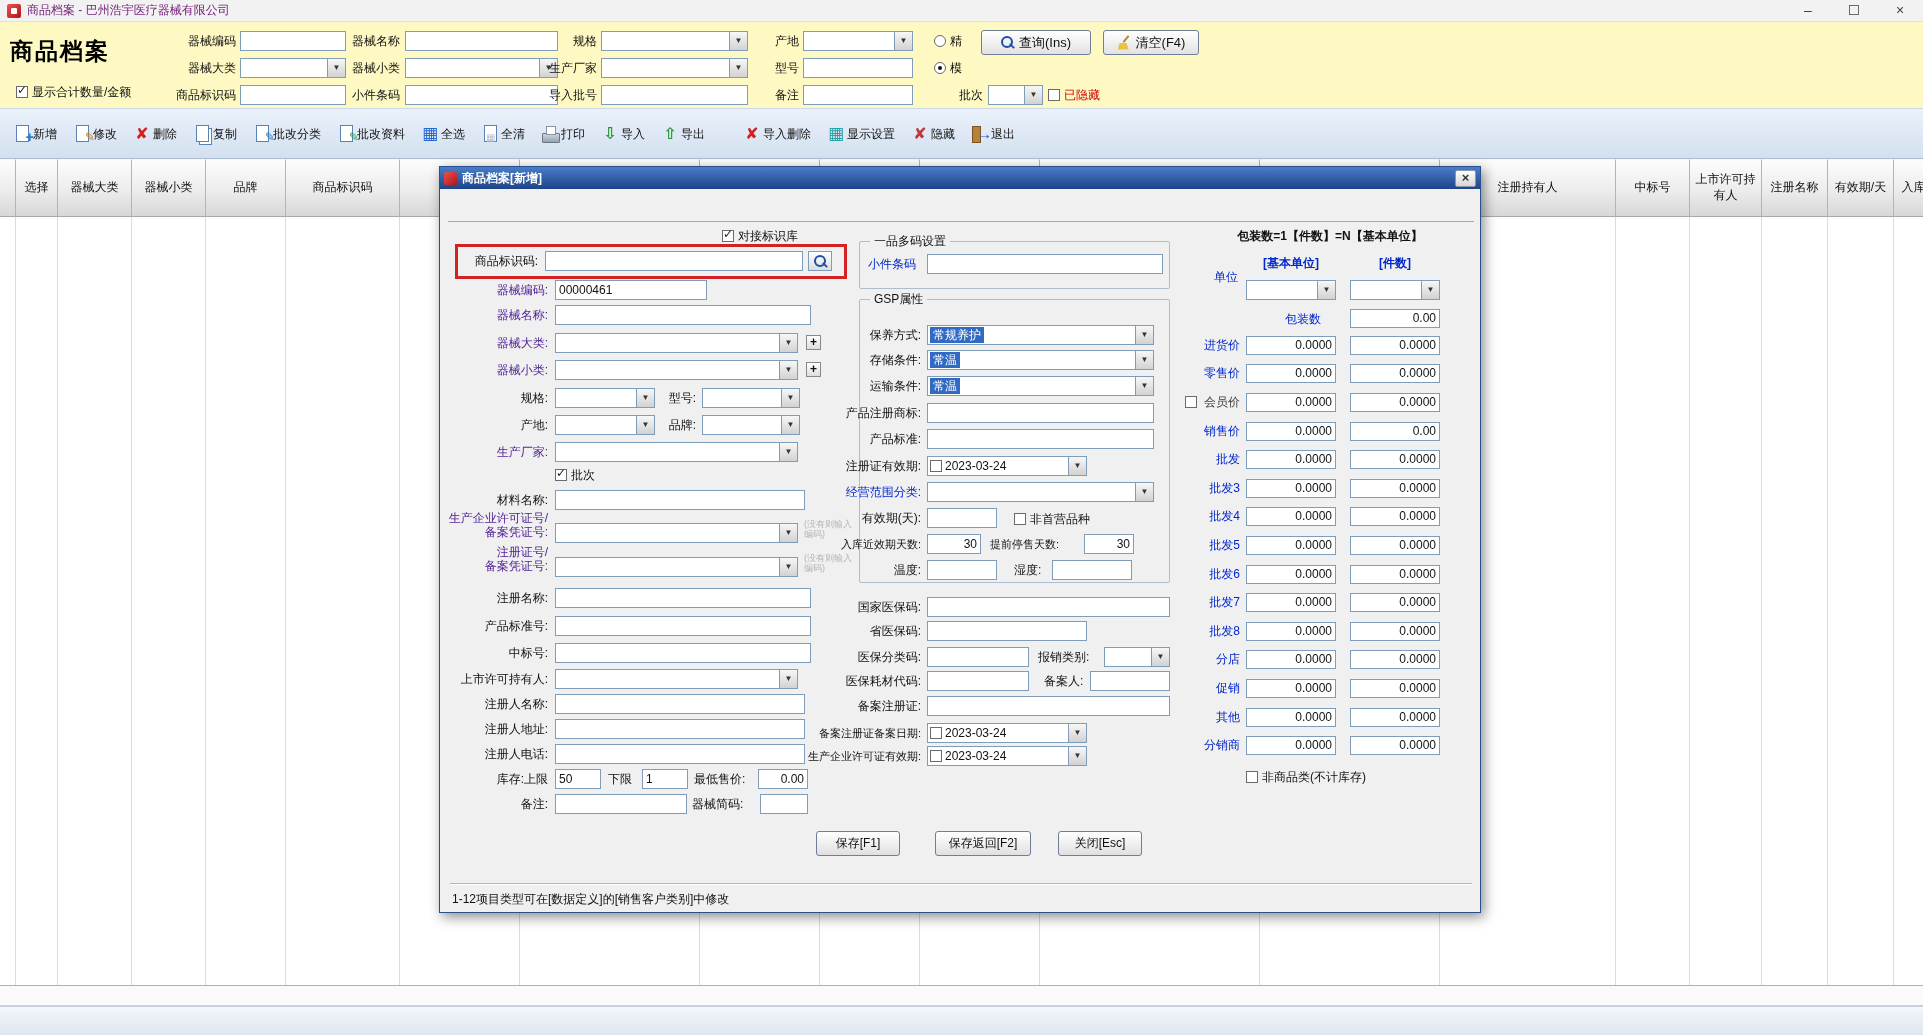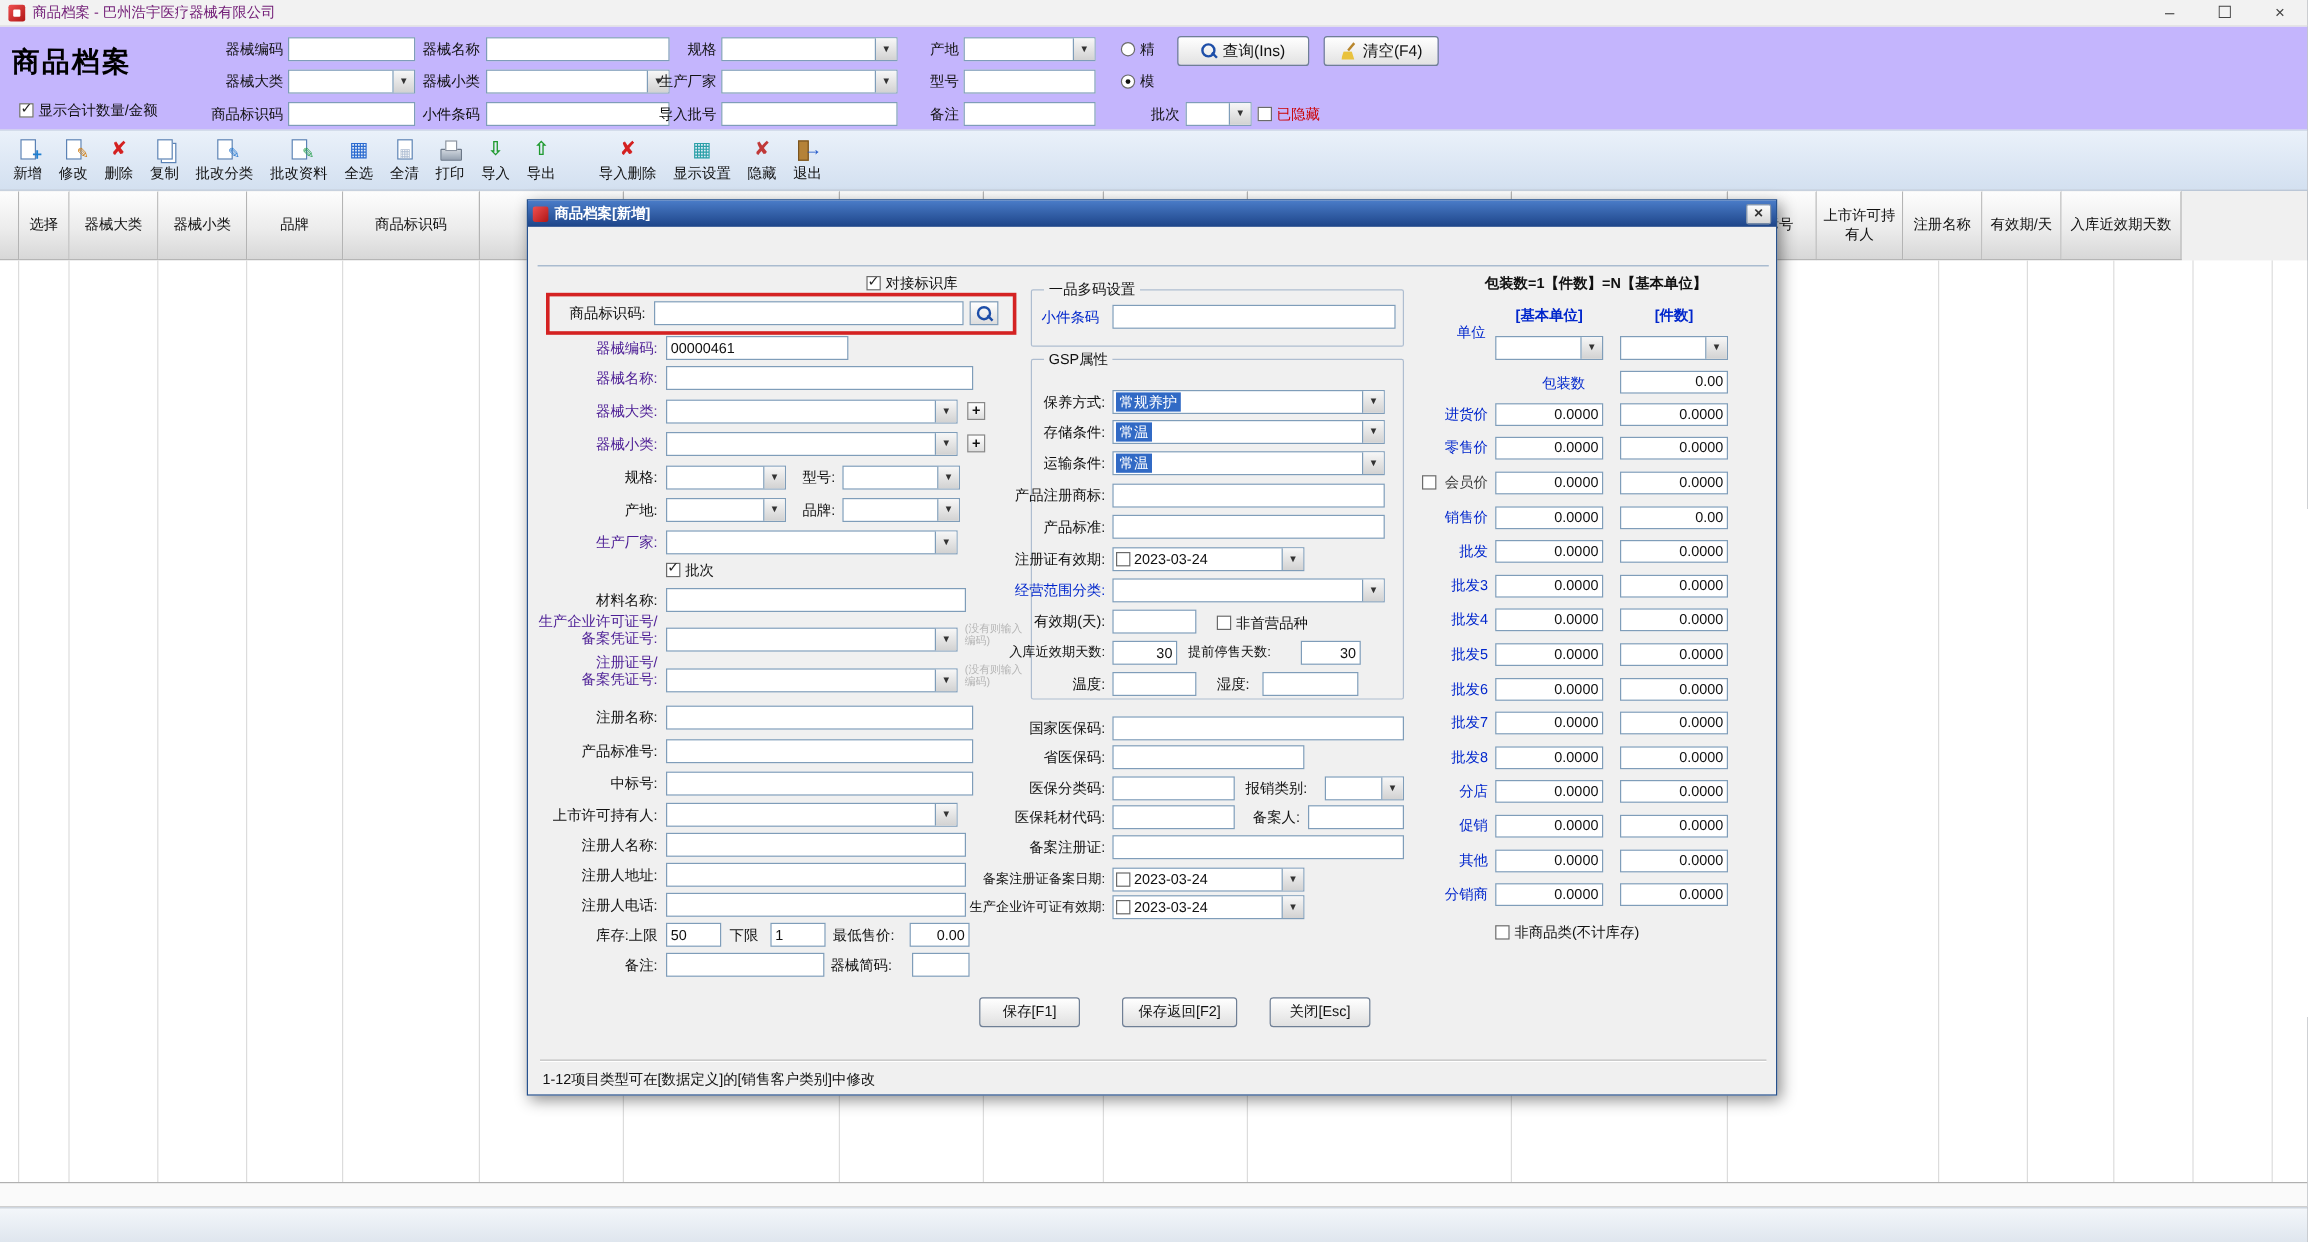"商品档案" .searchpanel { background: #c4b5fd -> #fef9c3 }
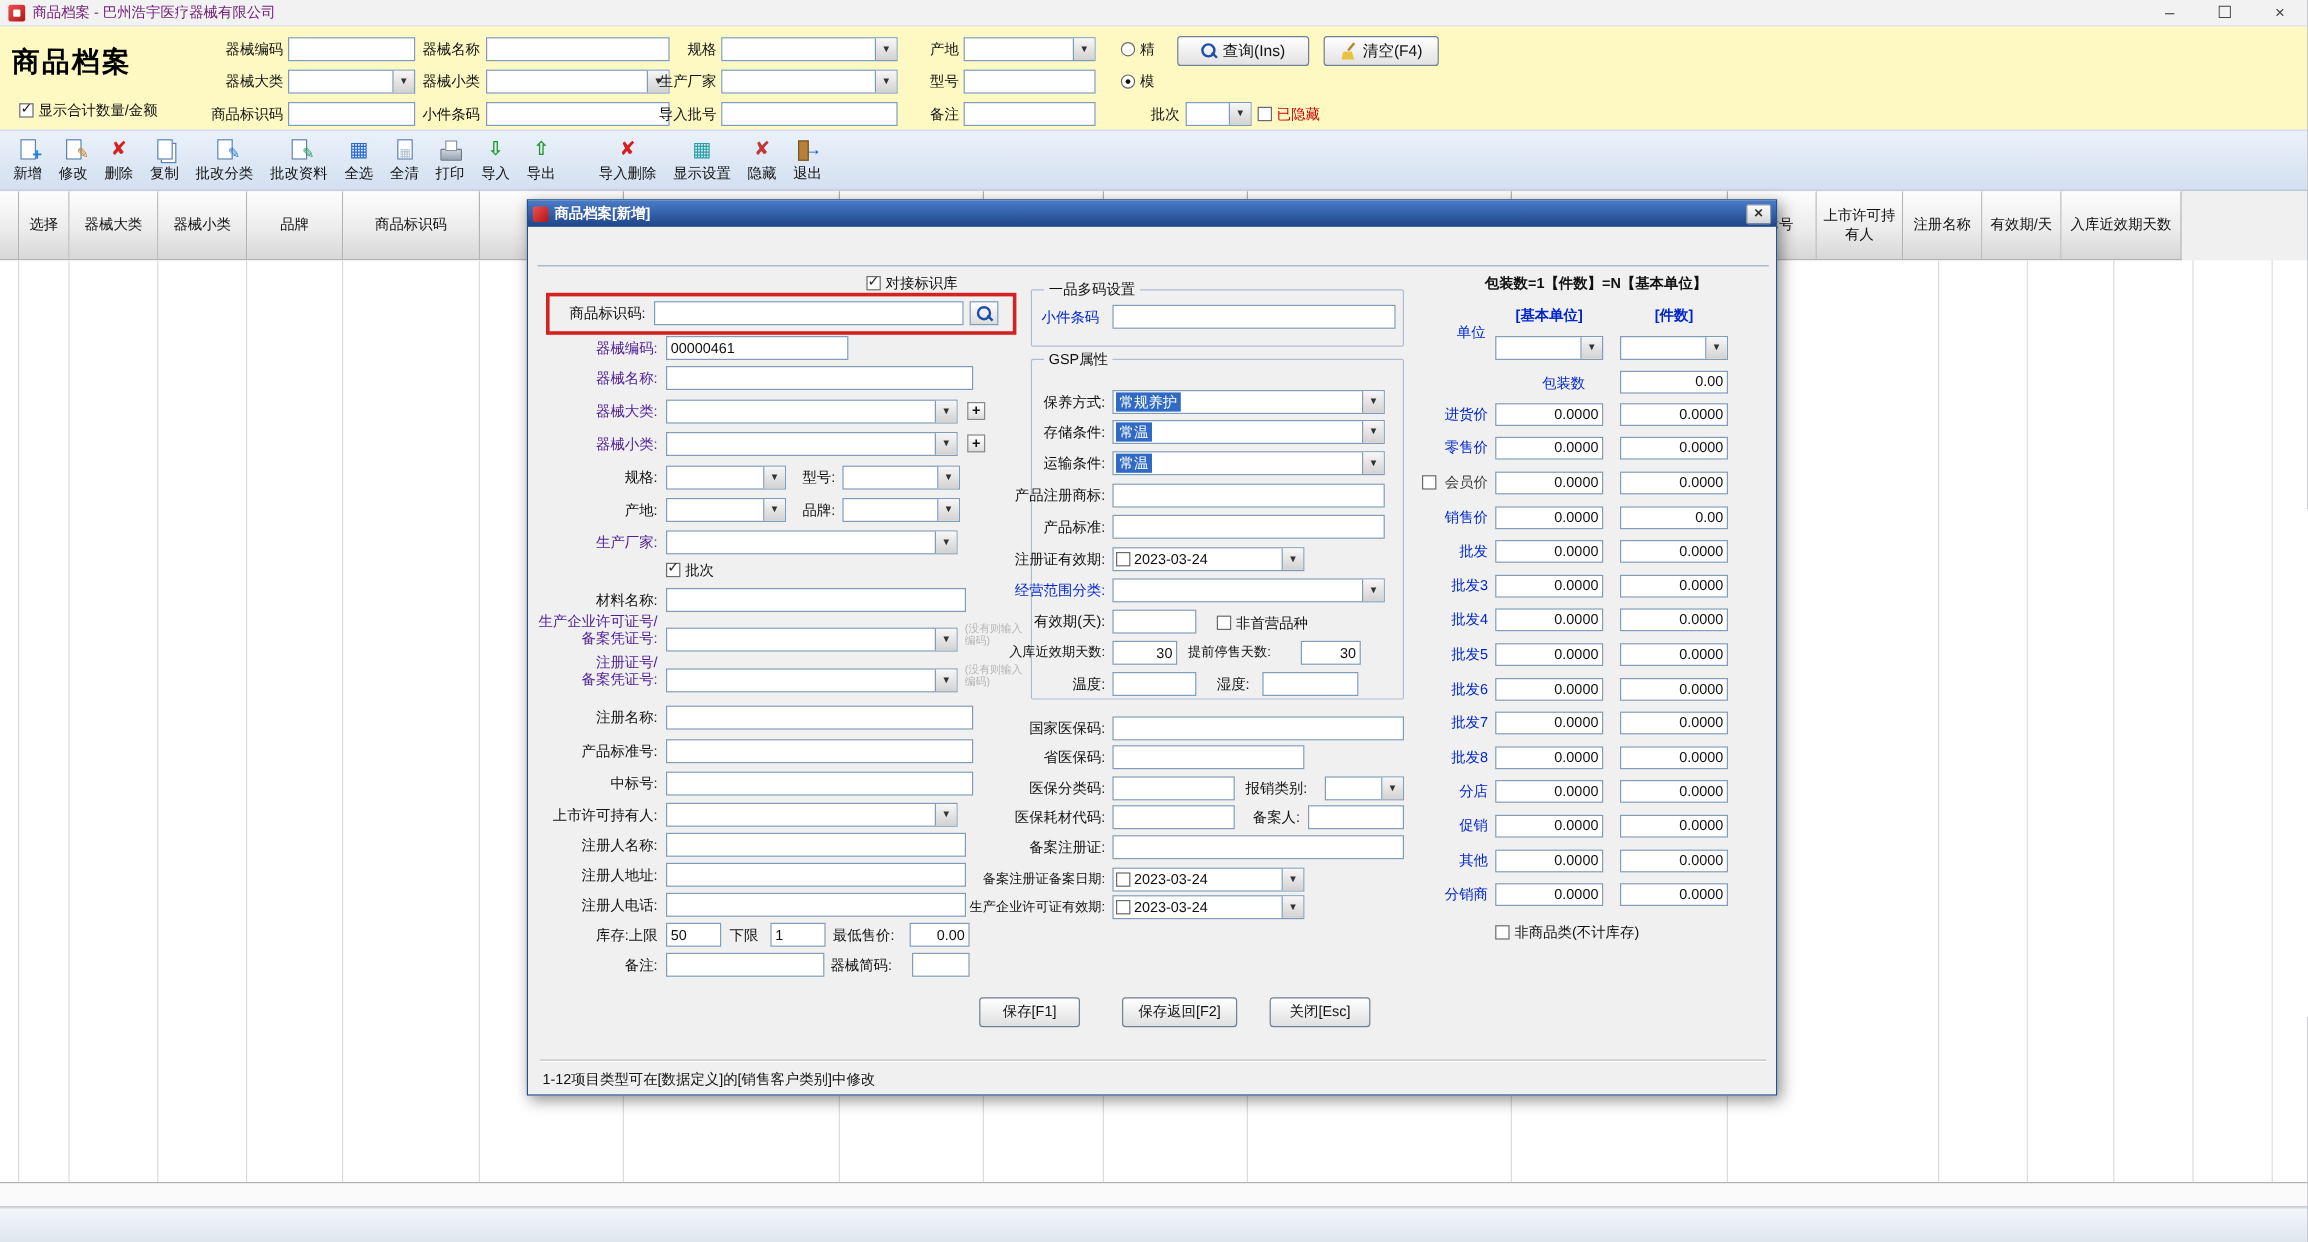"新增" .titem { flex-direction: column -> row }
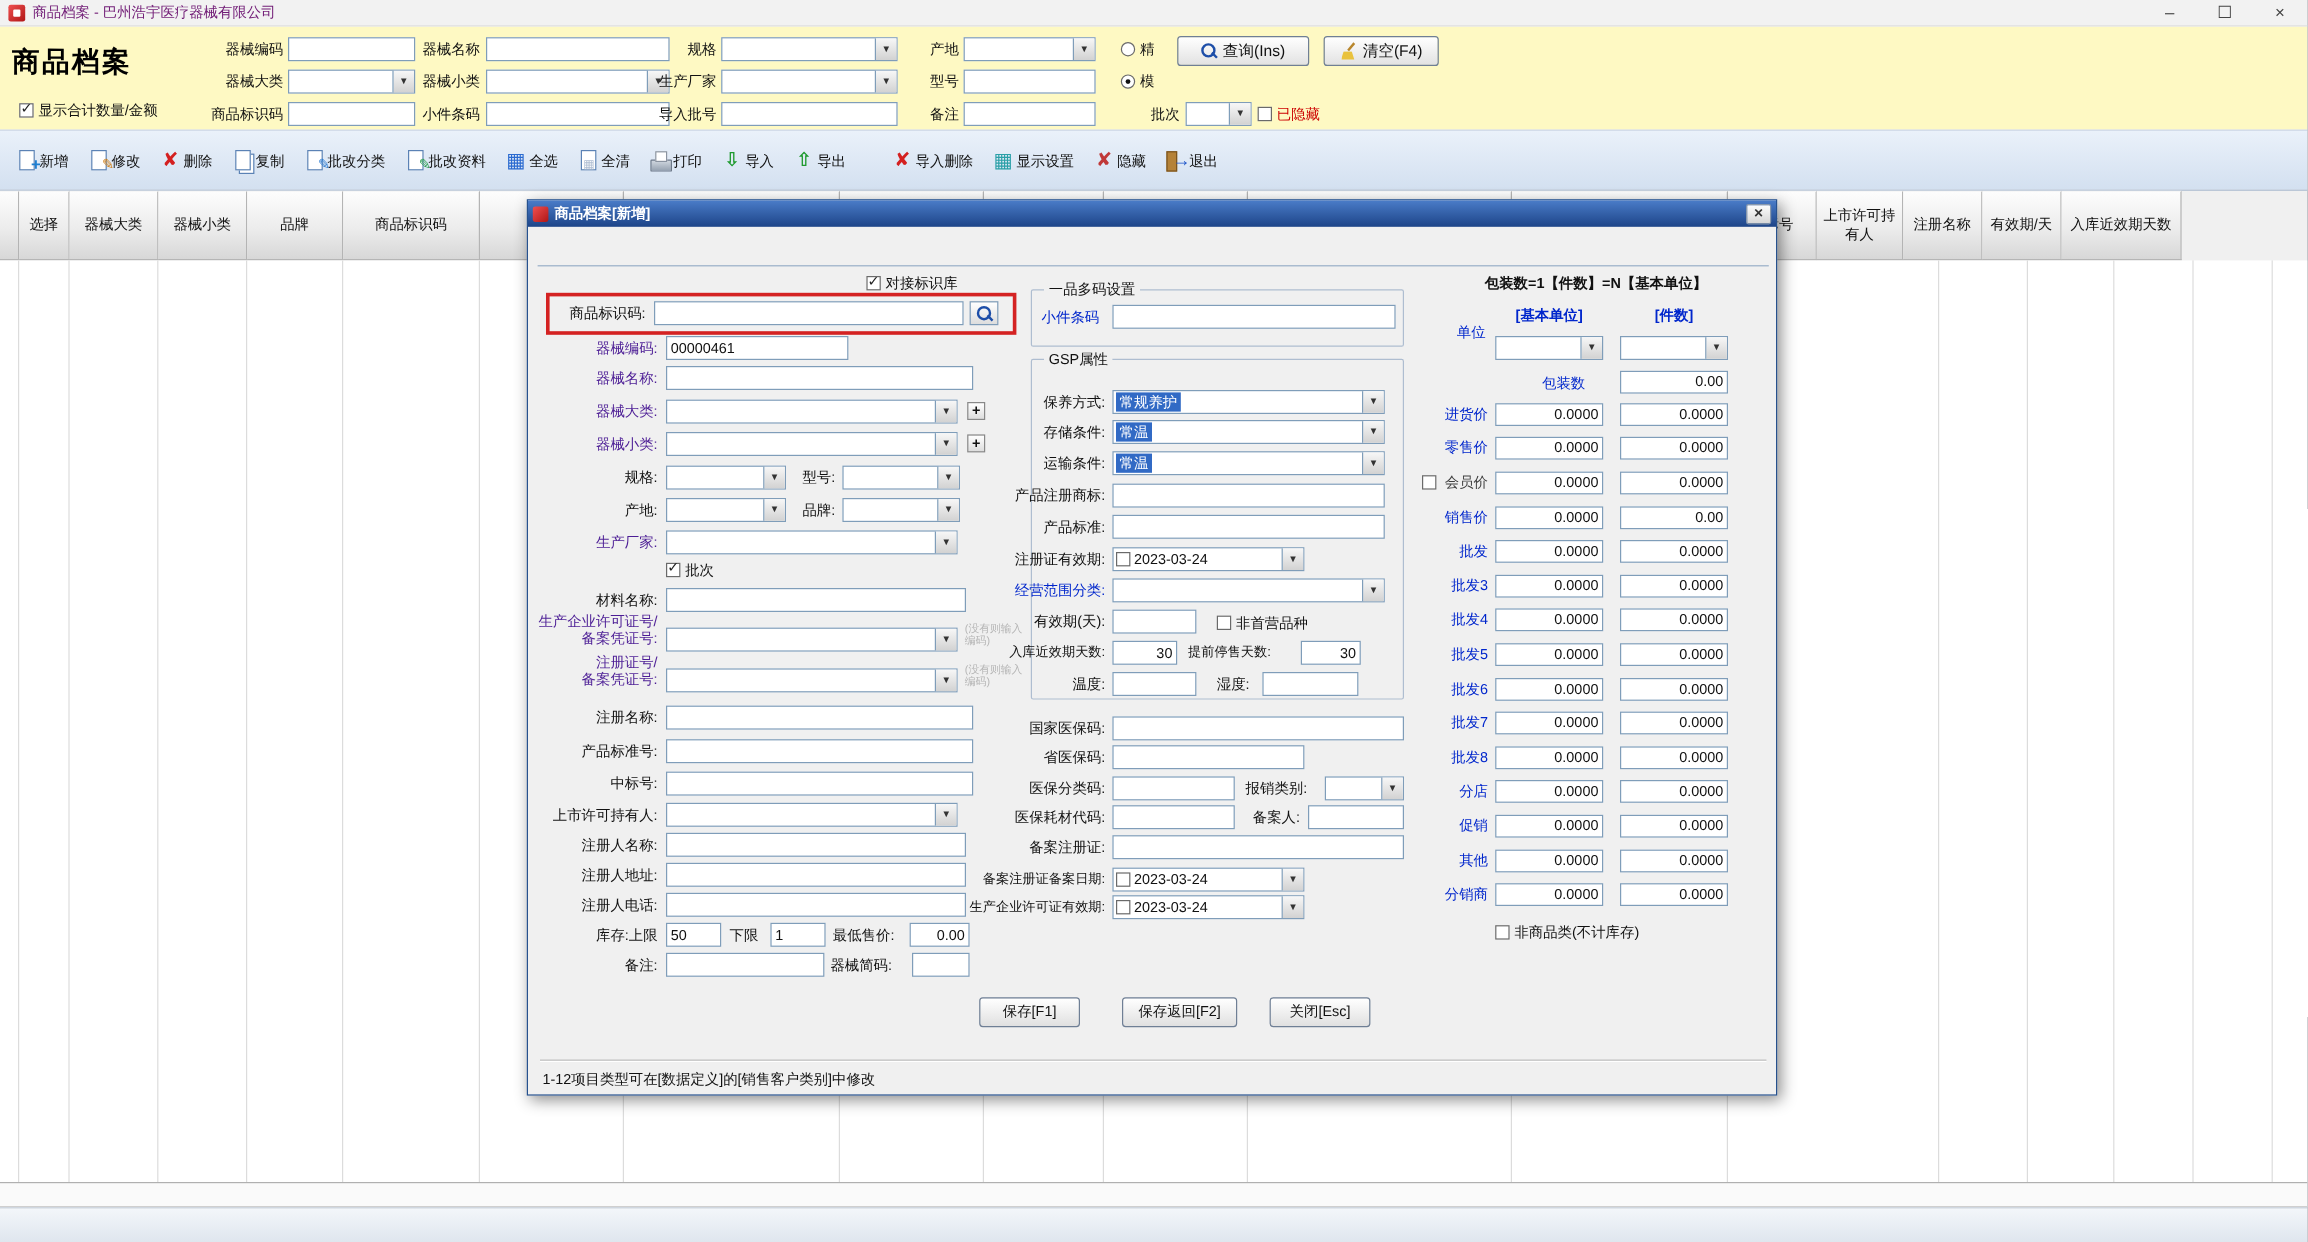"注册持有人" div.th { html: none -> <div>注册持有人</div> }
